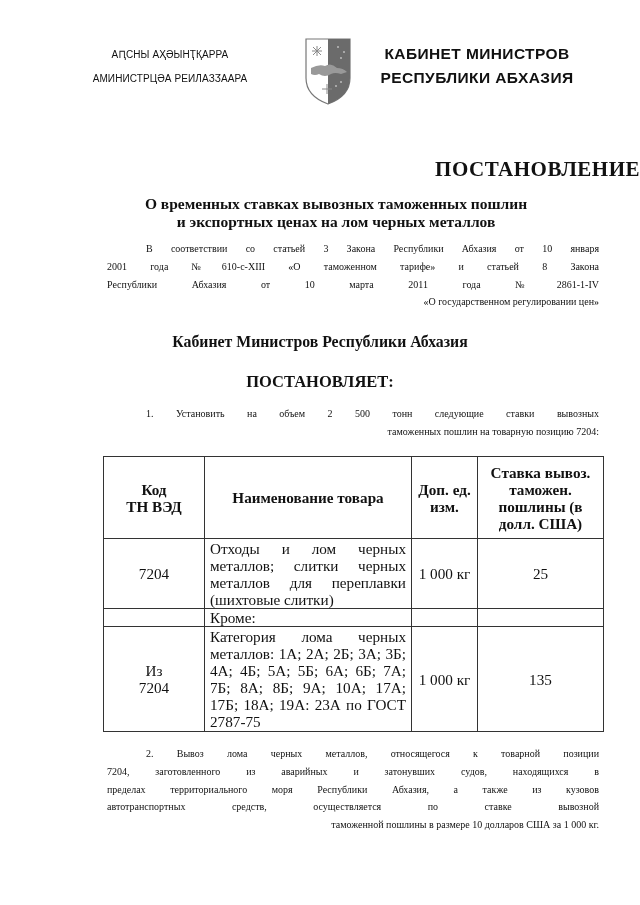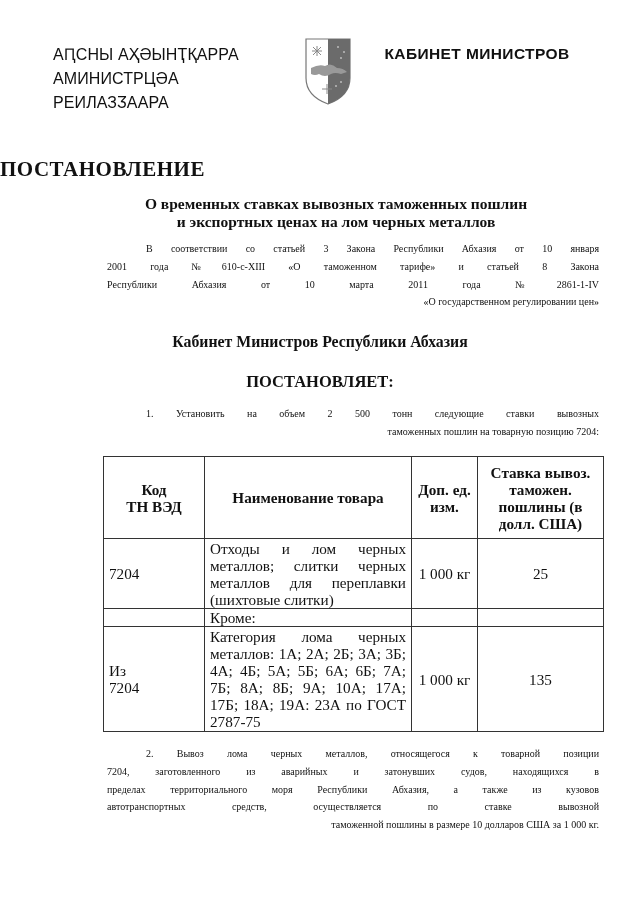"АԤСНЫ АҲӘЫНҬҚАРРА" .hdr-left { font-size: 16px -> 10px; left: 53px -> 60px; text-align: none -> center }
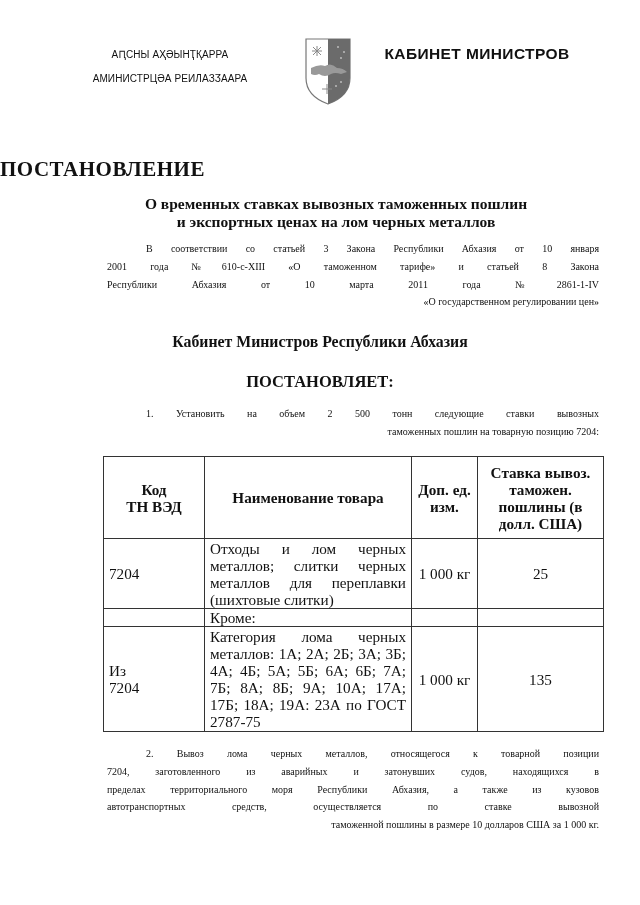"РЕСПУБЛИКИ АБХАЗИЯ" div { html: none -> <div>РЕСПУБЛИКИ АБХАЗИЯ</div> }
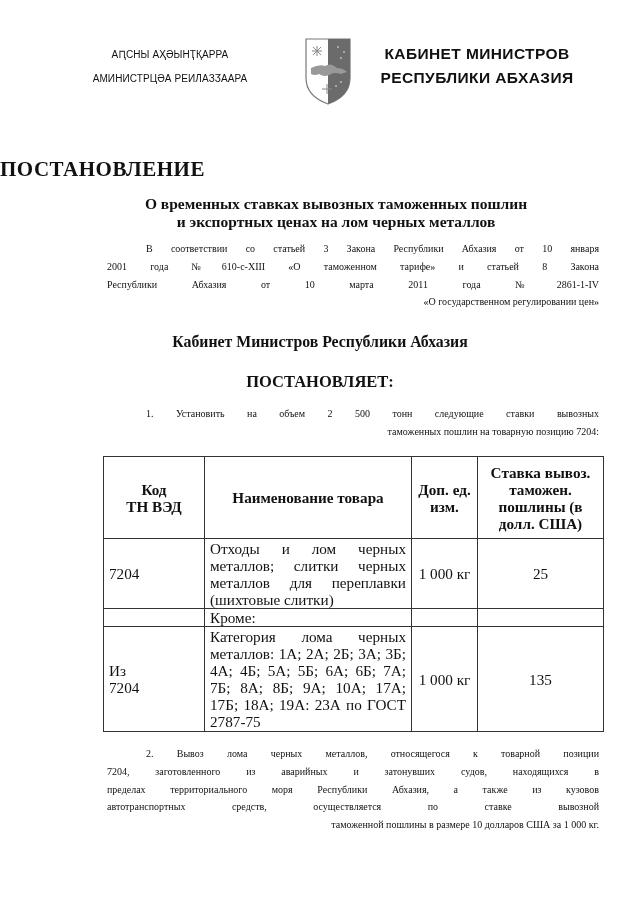"ПОСТАНОВЛЕНИЕ" .title { text-align: left -> right }
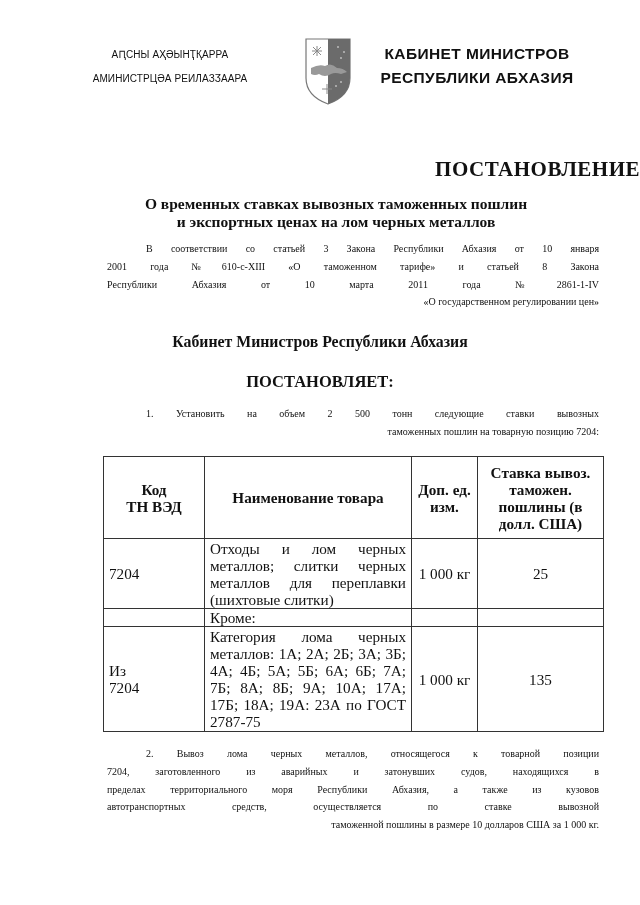"7204" .c1 { text-align: left -> center }
